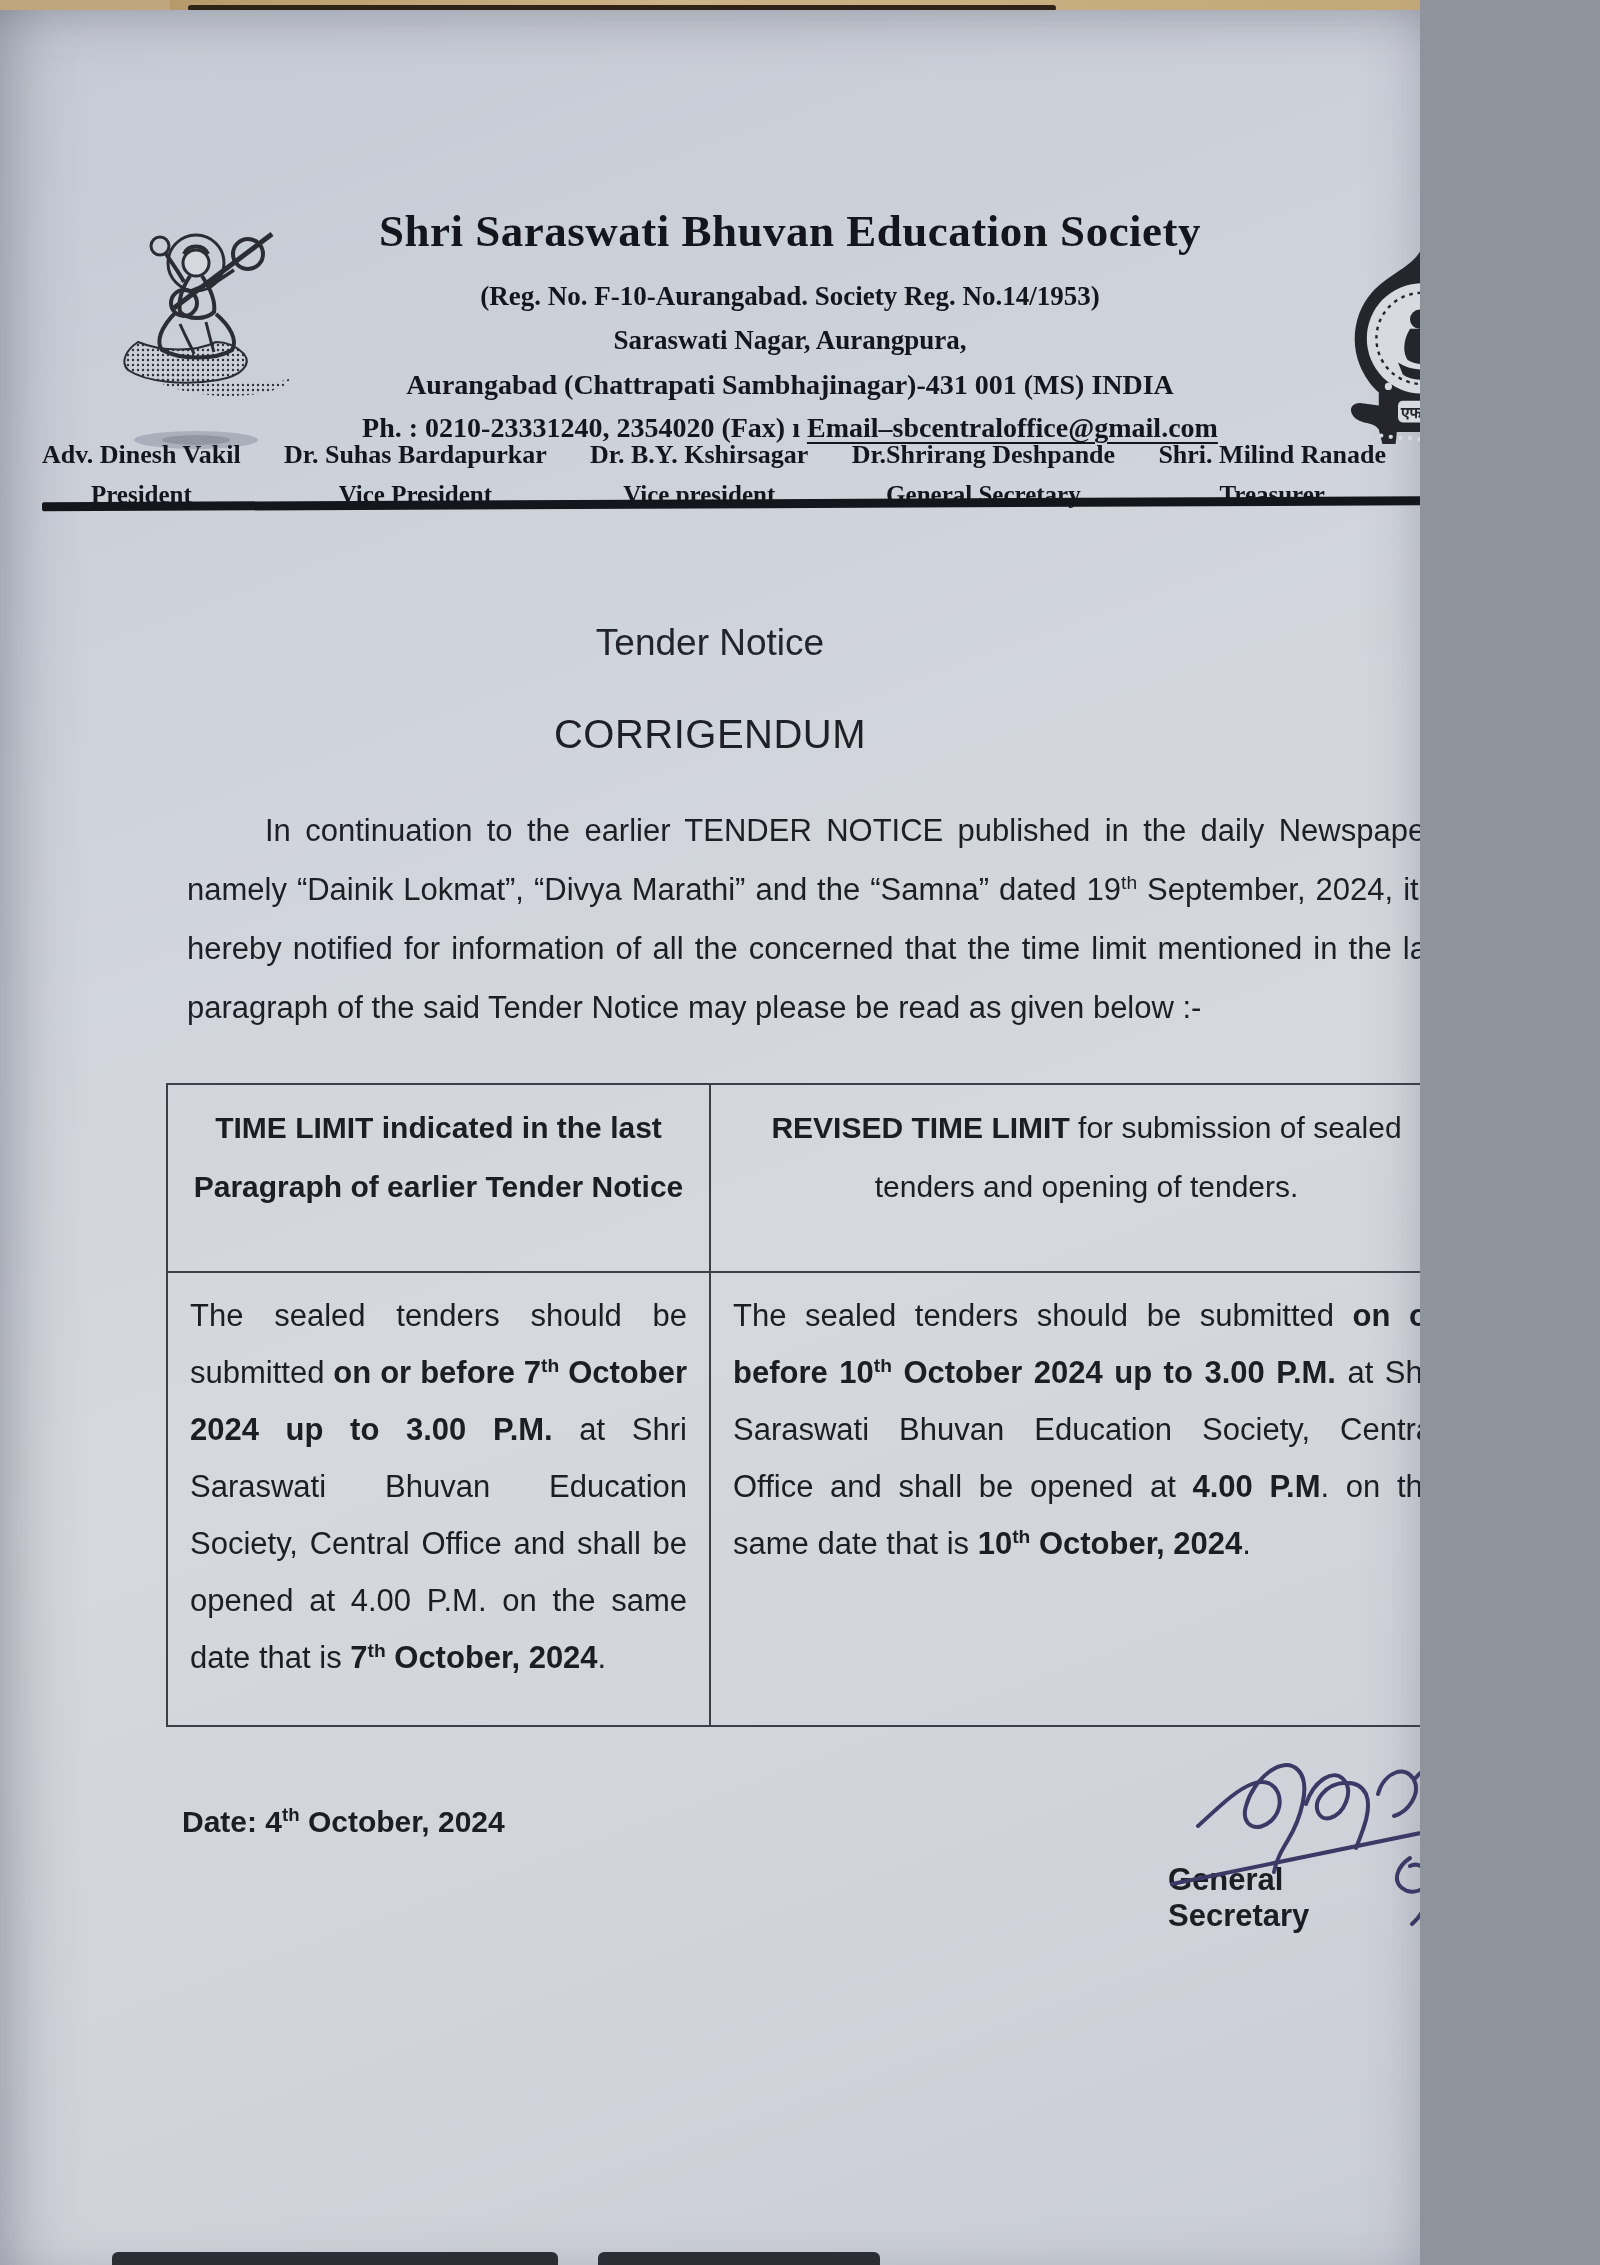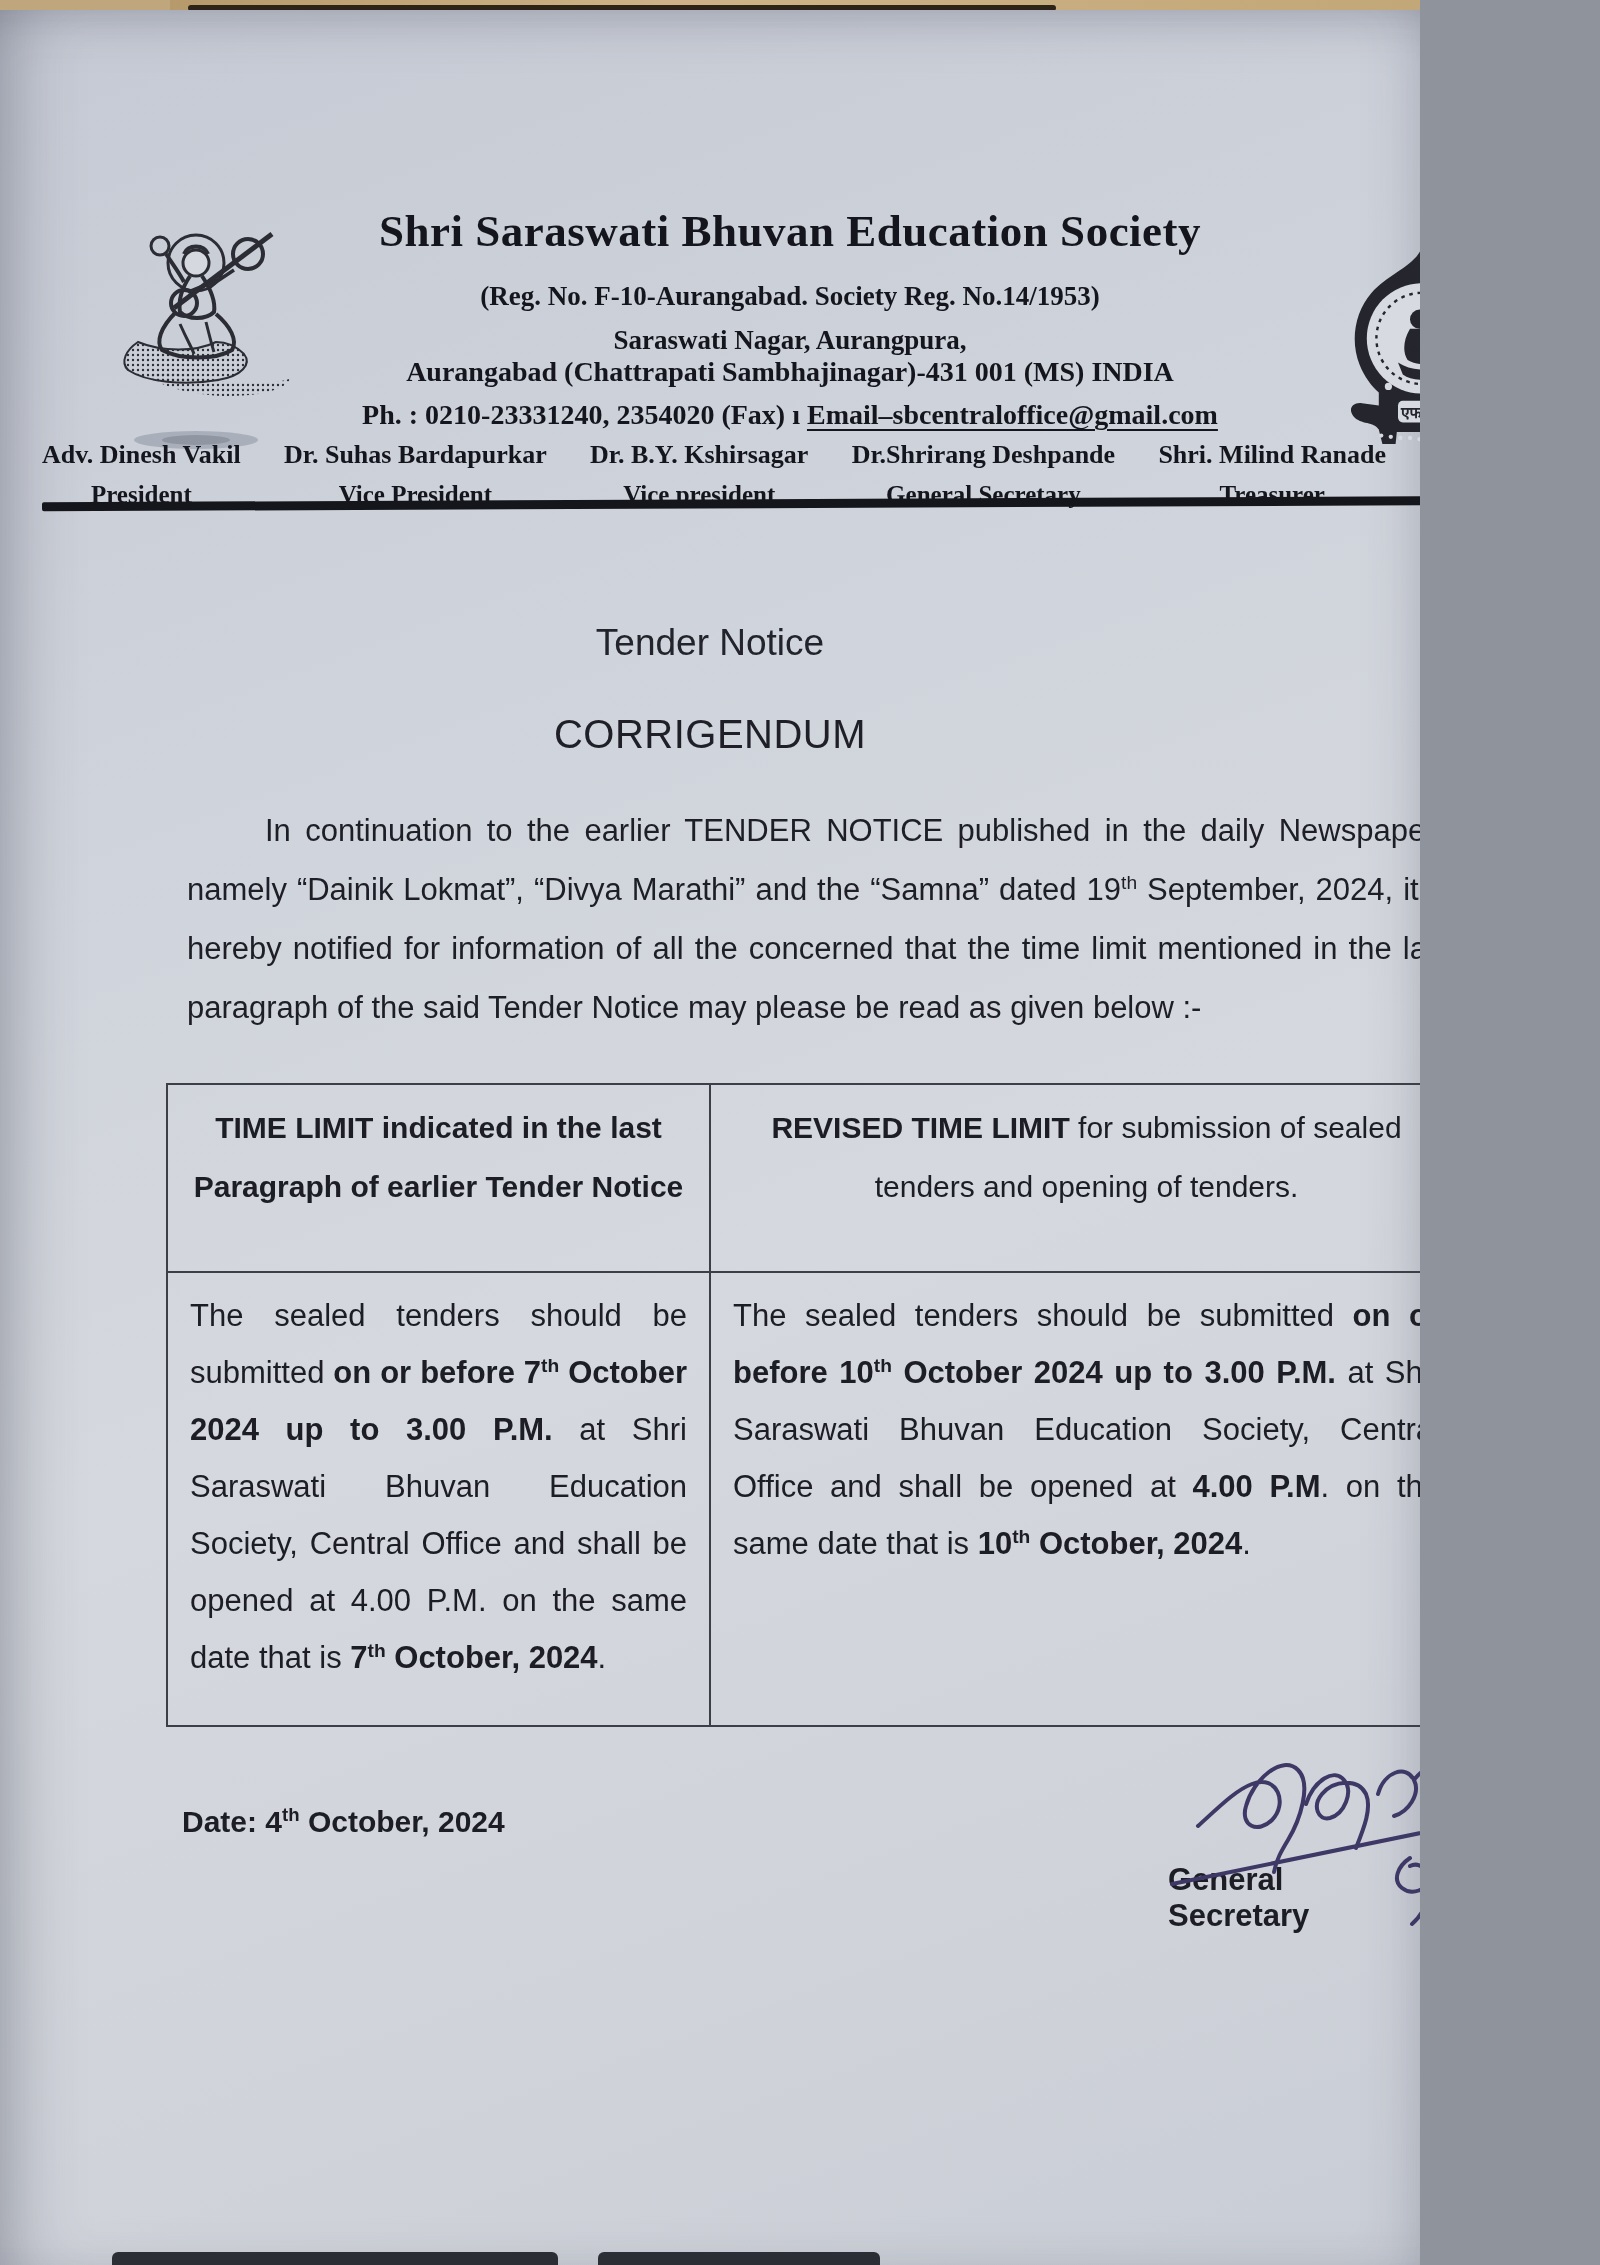"Aurangabad (Chattrapati" .addr2 { margin-top: none -> 13px }
